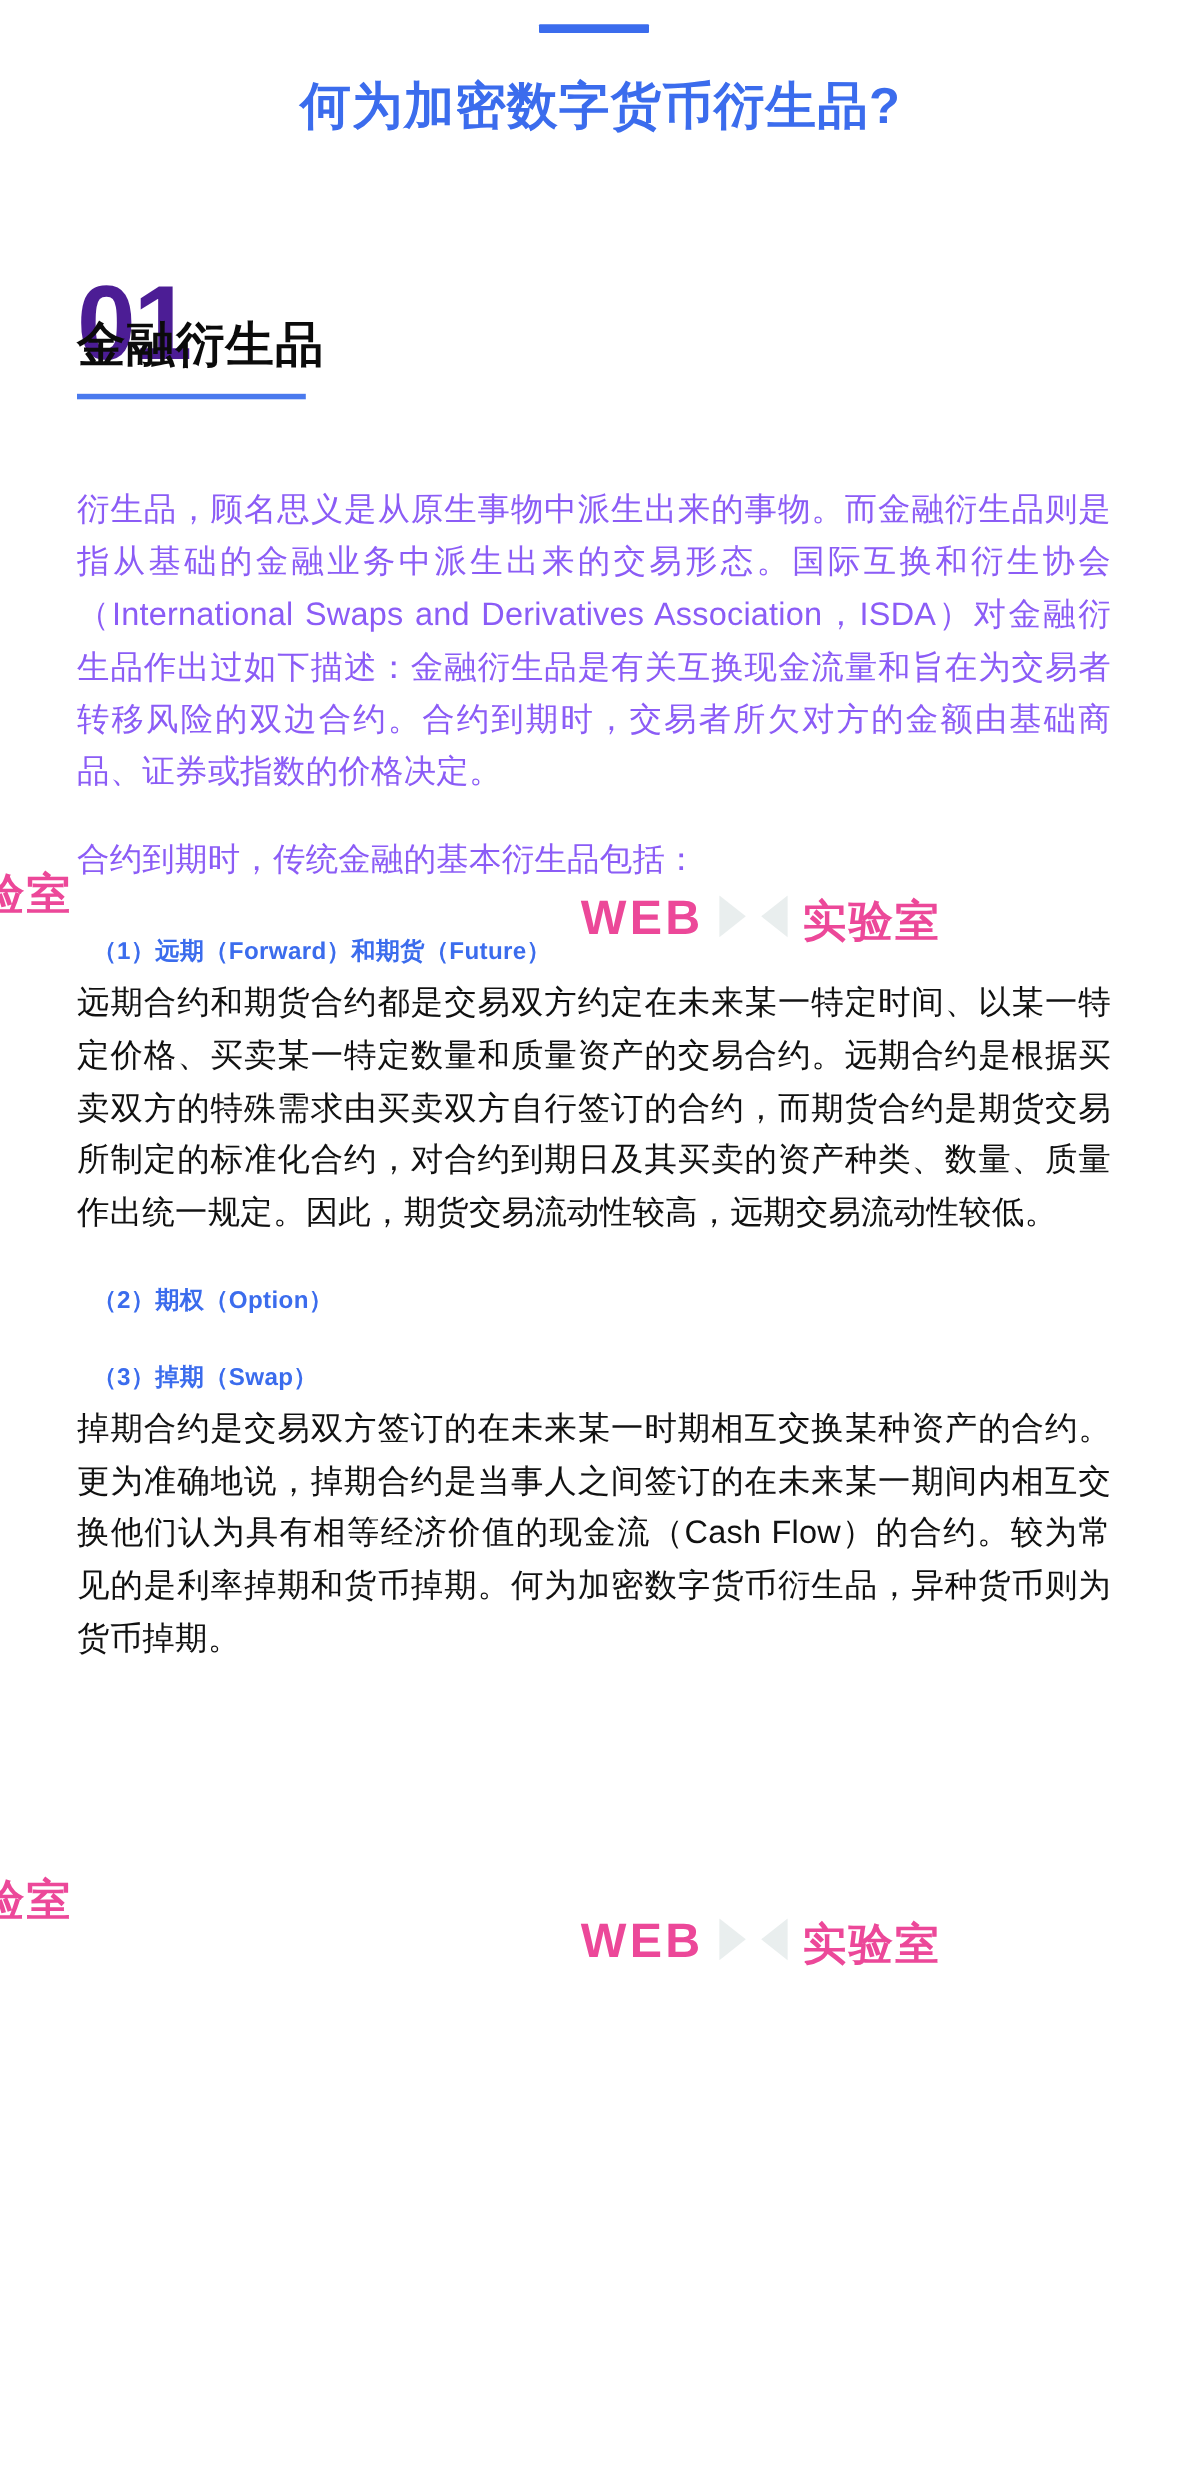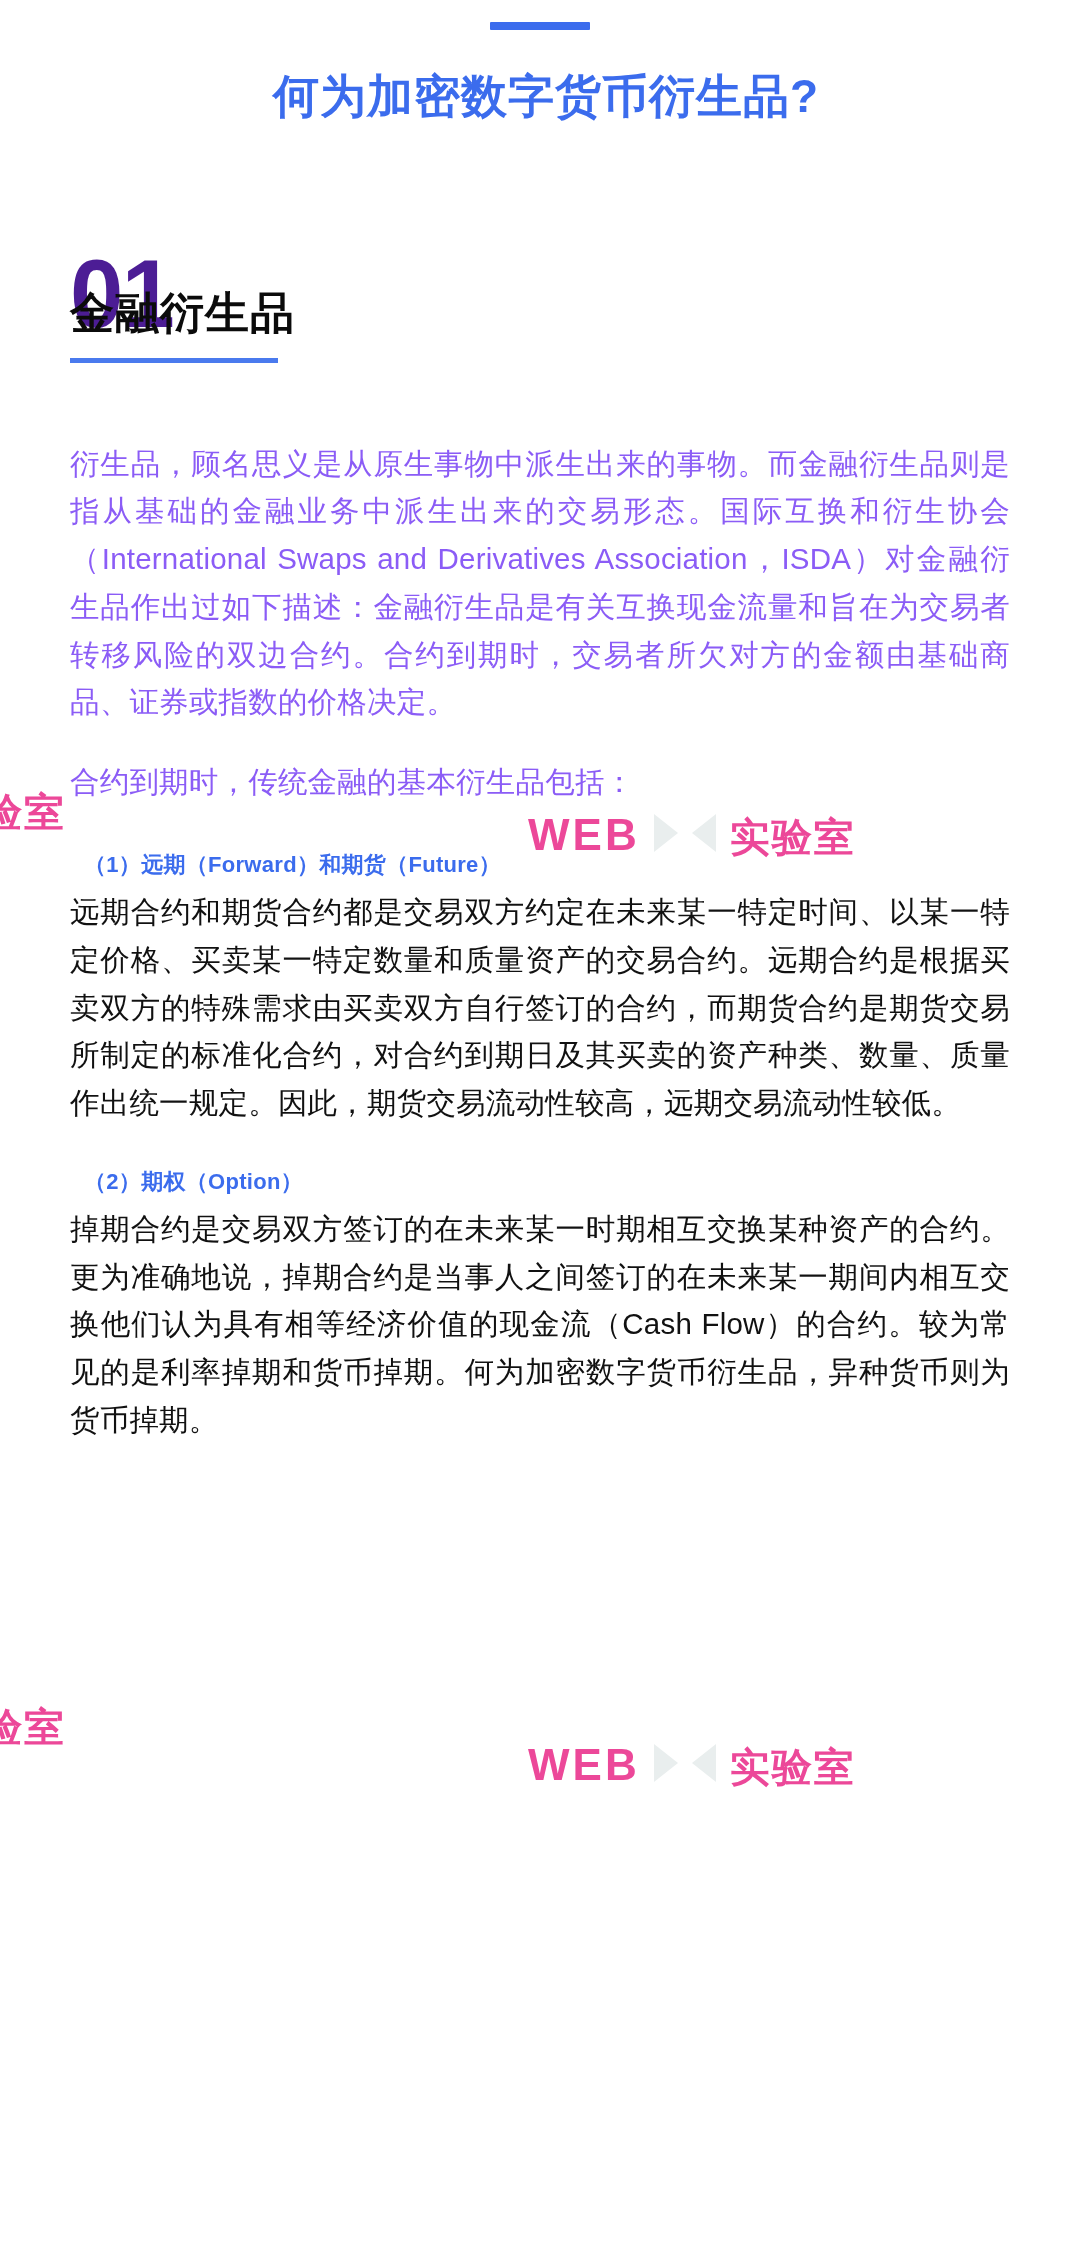"（3）掉期（Swap）" div.sub-head { html: none -> <div>（3）掉期（Swap）</div> }
